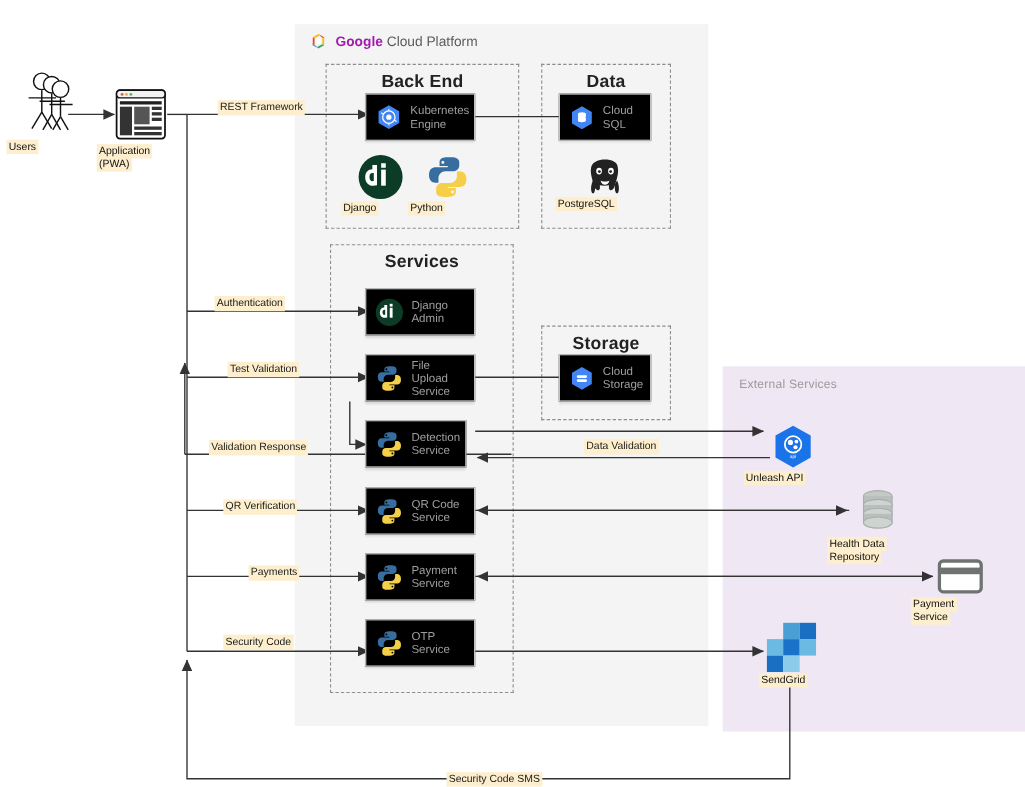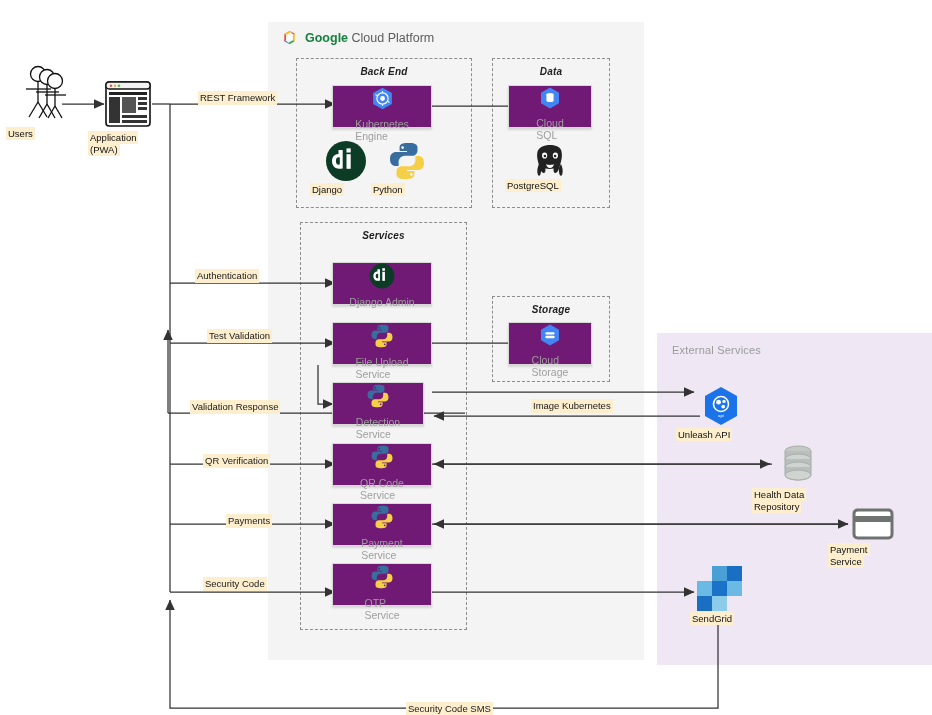"Google" .gcp-text b { color: #15803d -> #a21caf }
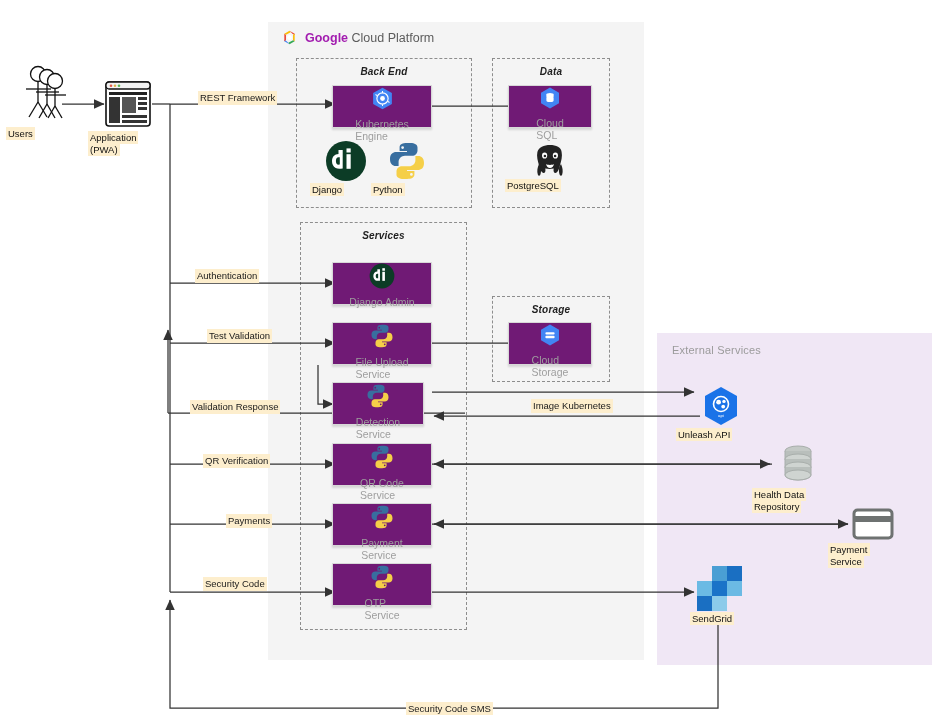"Back End" .dashbox-title { font-size: 10px -> 16px; font-style: italic -> none }
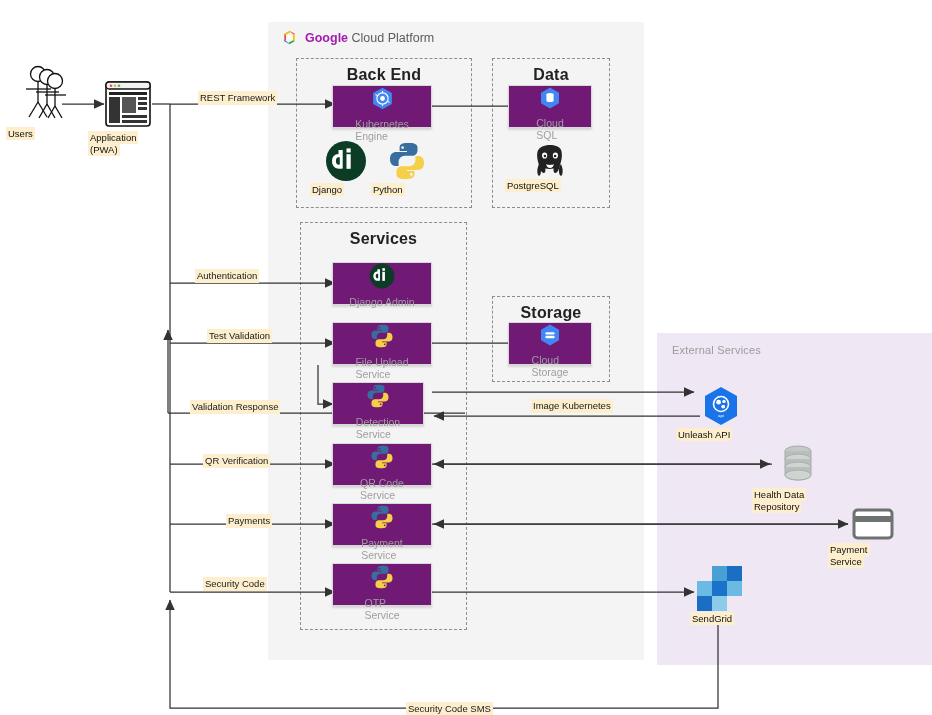"Kubernetes" .node { background: #701a75 -> #000000; flex-direction: column -> none }
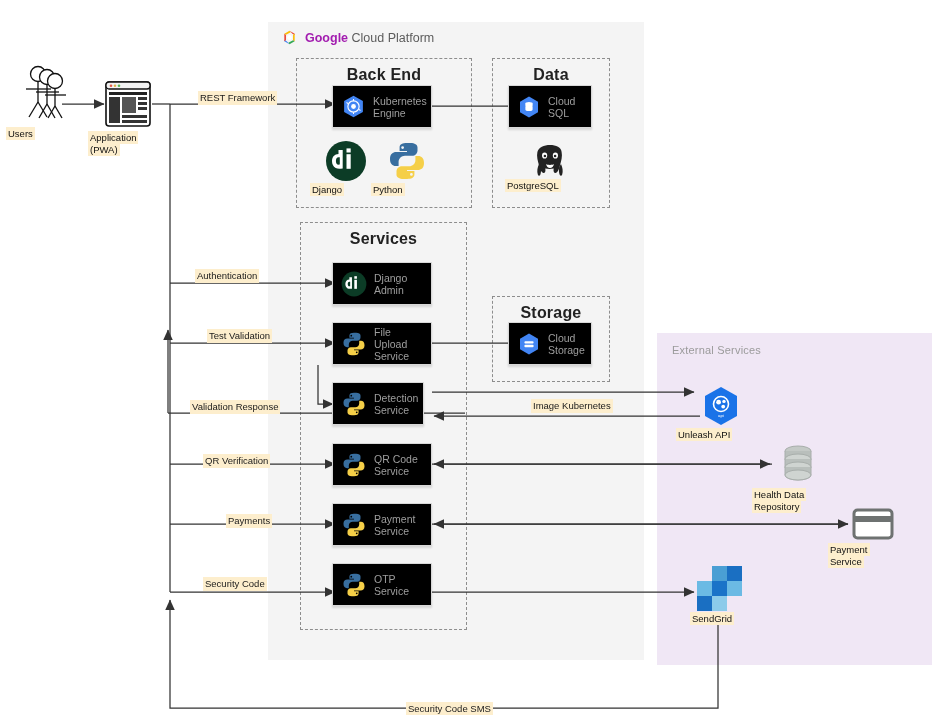"Image Kubernetes" div.lbl { text: Image Kubernetes -> Data Validation }
